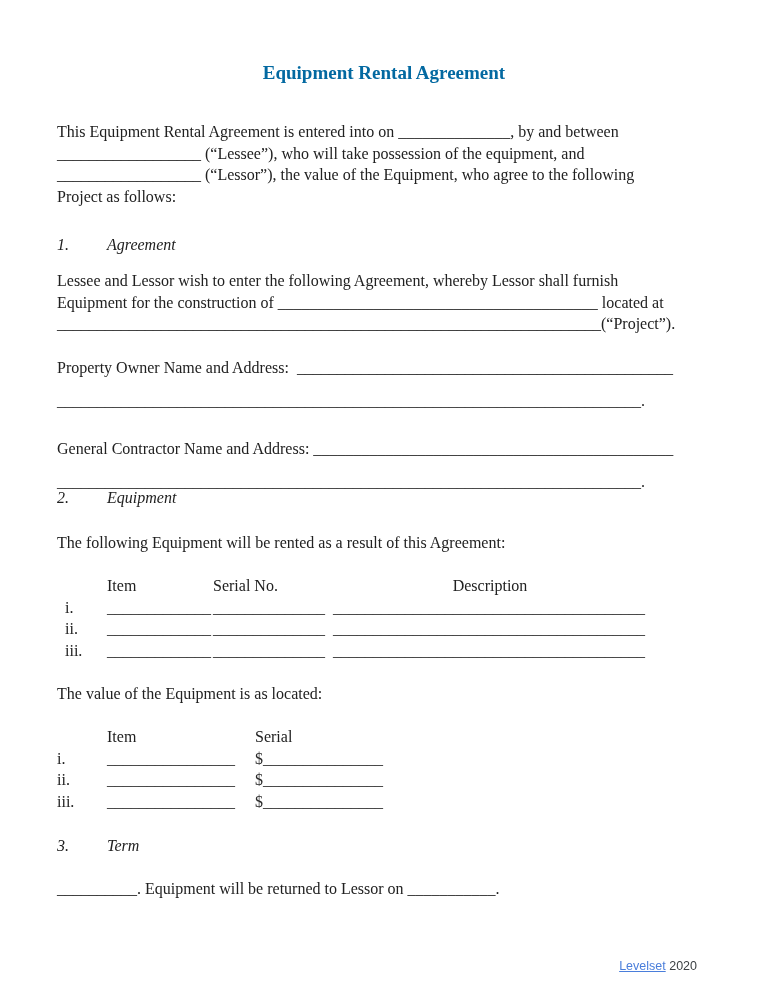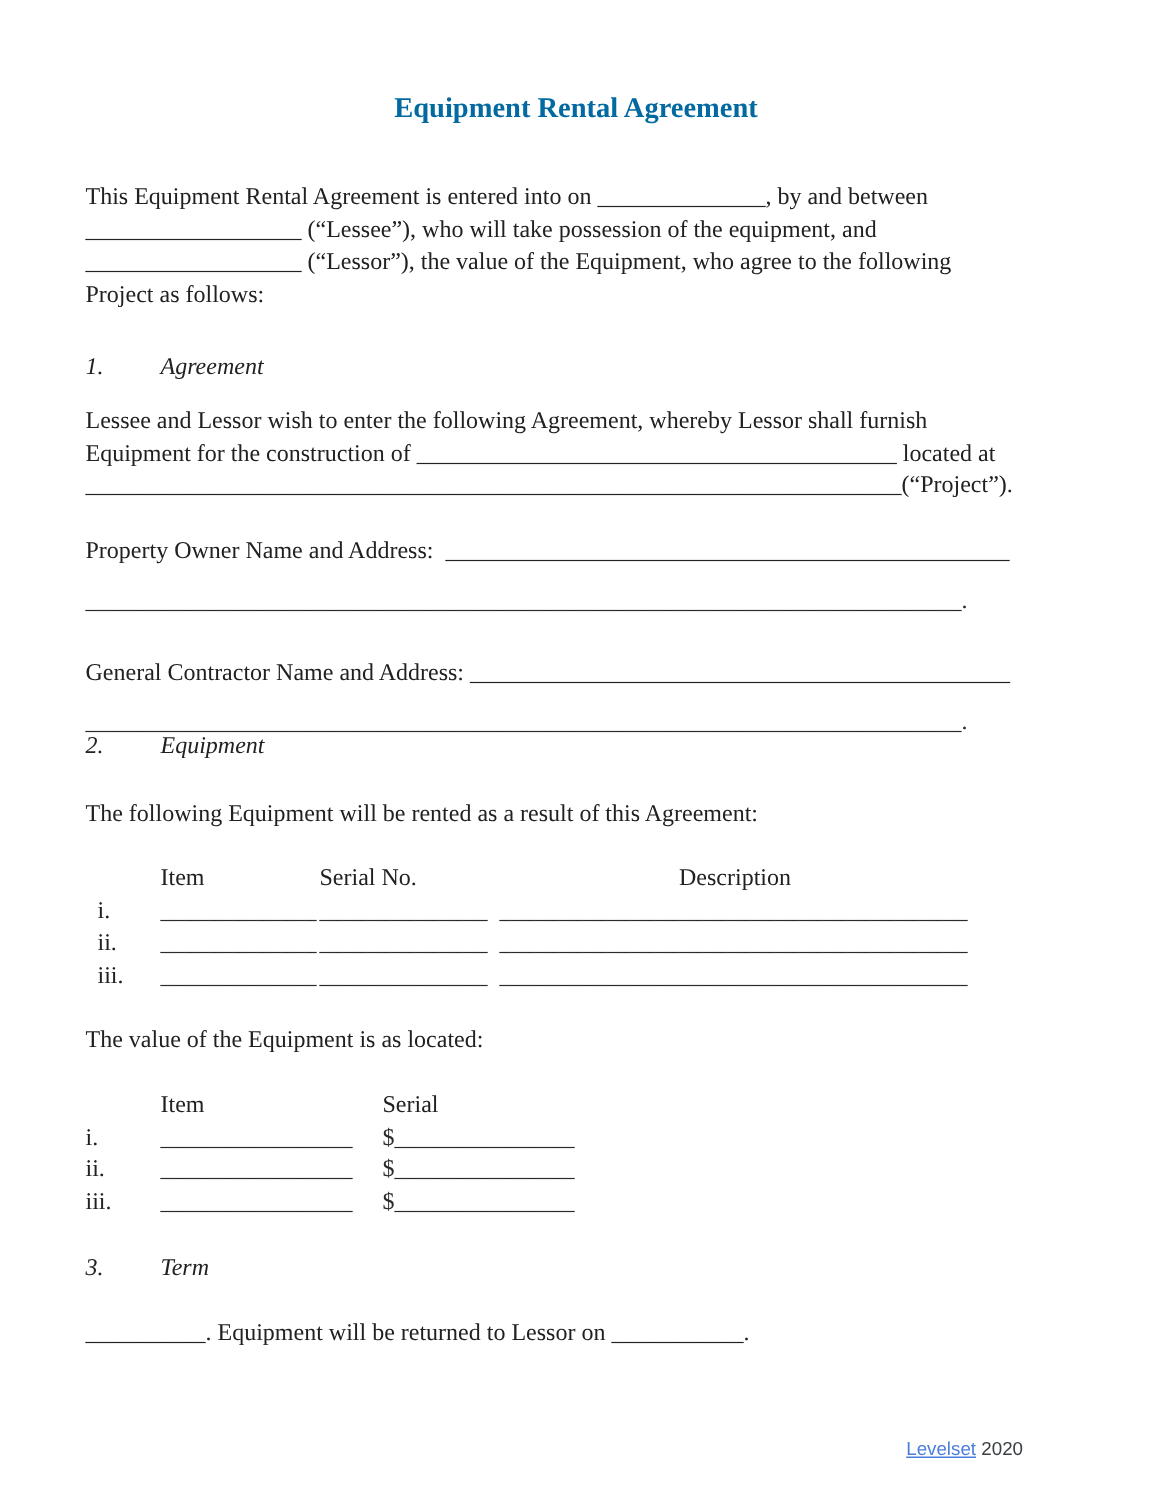"Levelset 2020" .footer { right: 86px -> 71px }
